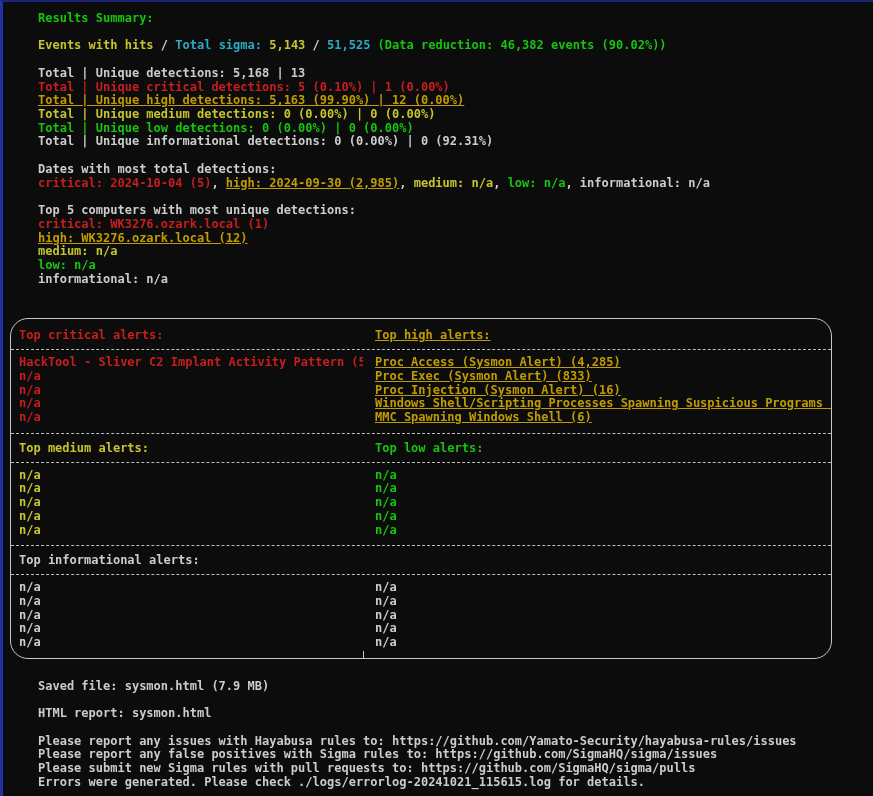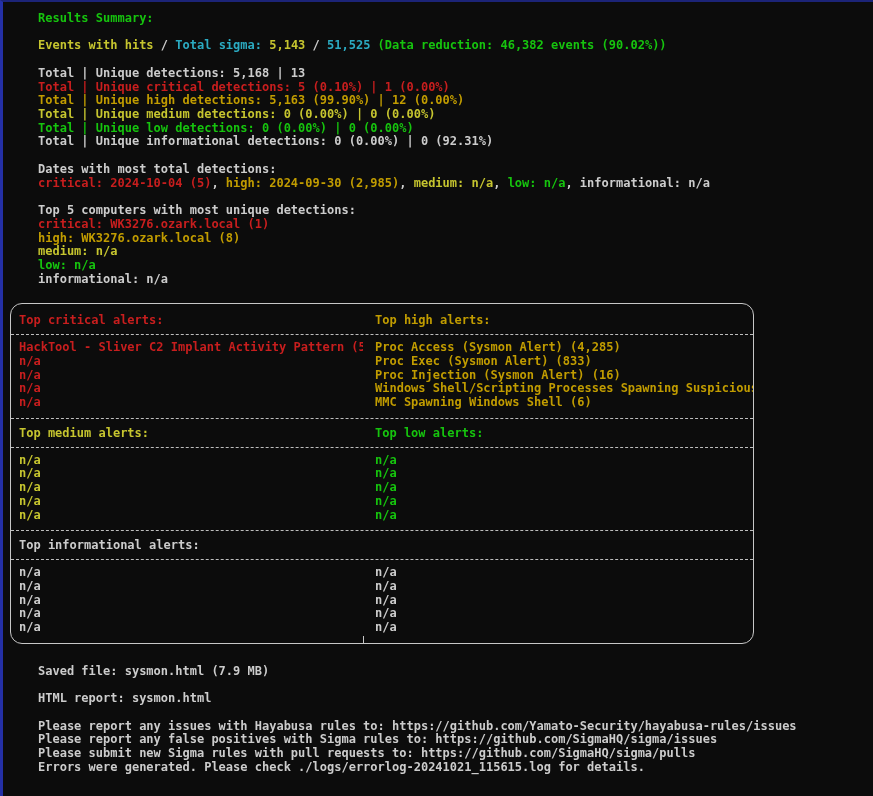"Total | Unique high detections:" .high { text-decoration: none -> underline }
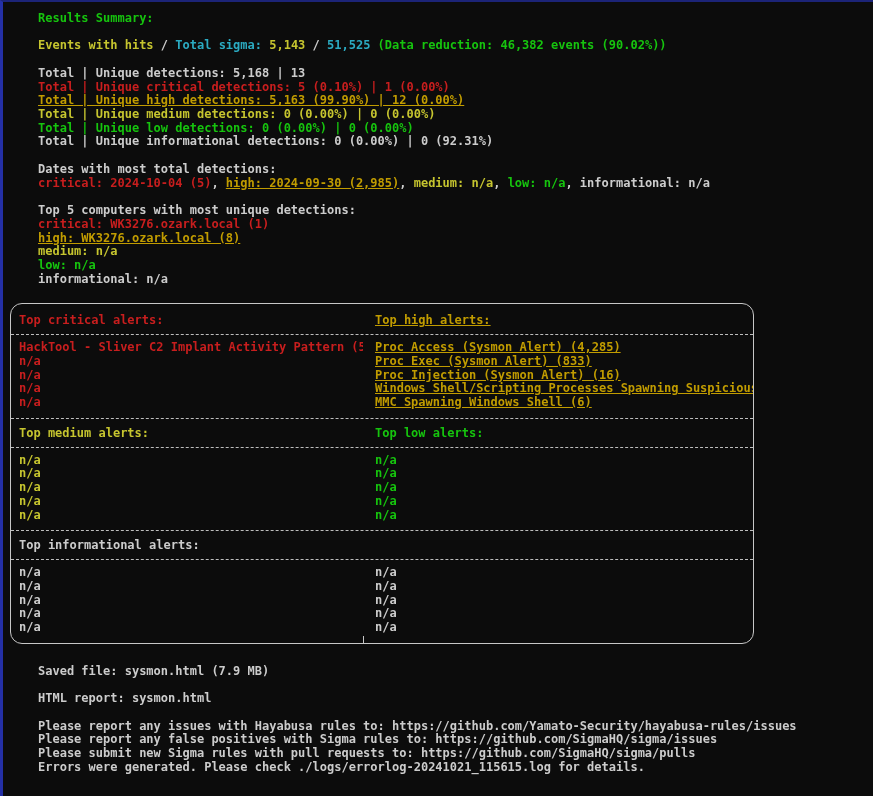"high: WK3276.ozark.local (8)" div.line { text: 8 -> 12 }
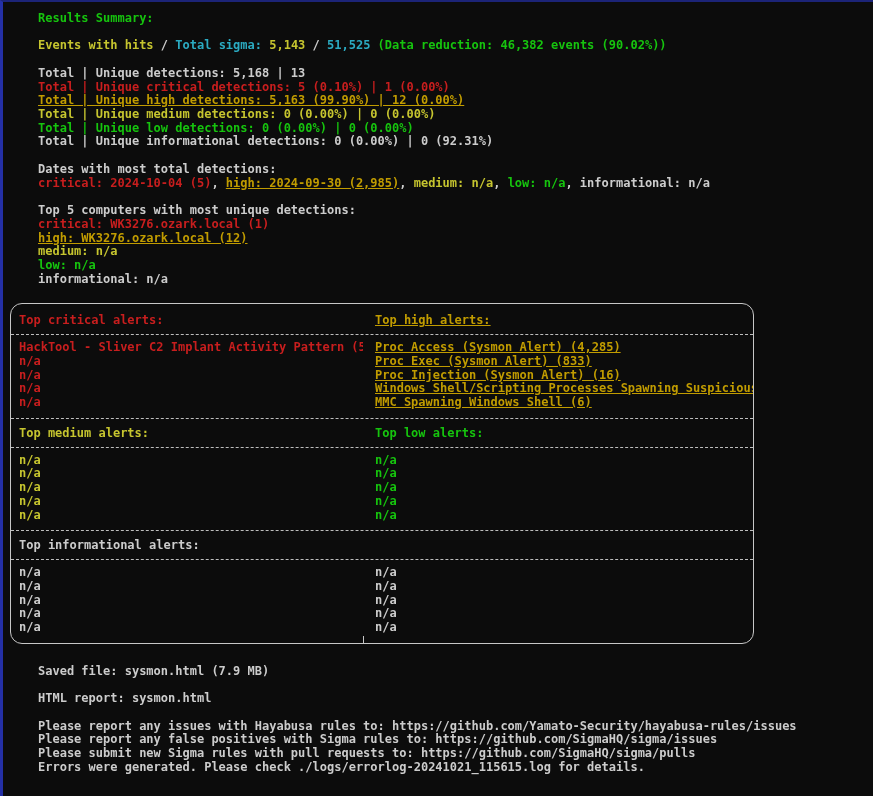"Top critical alerts:" .tablebox { border-radius: 12px -> 18px; margin: 3px 0 0 2px -> 18px 0 0 2px; width: 744px -> 822px }
